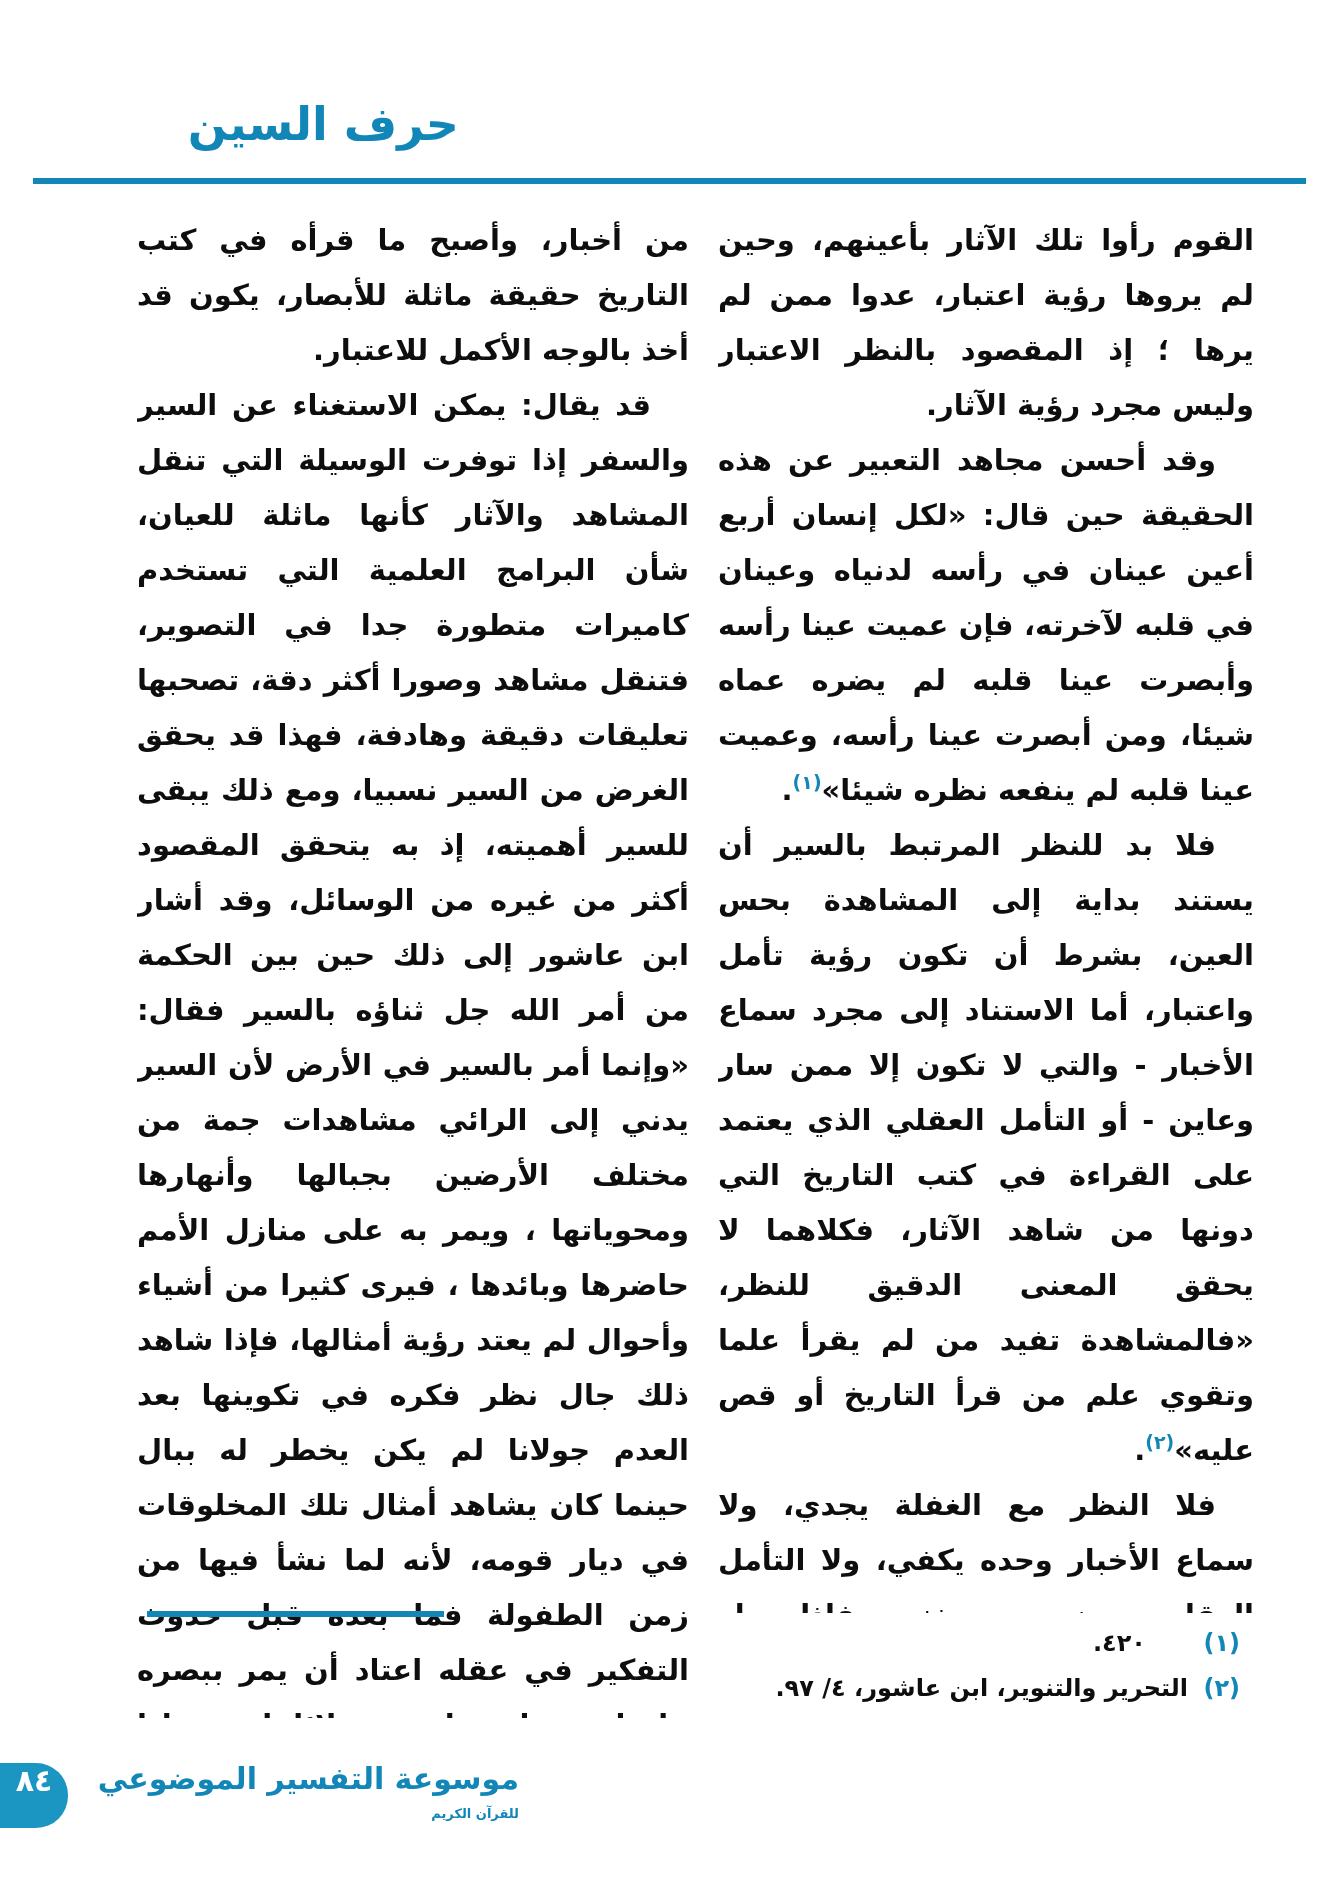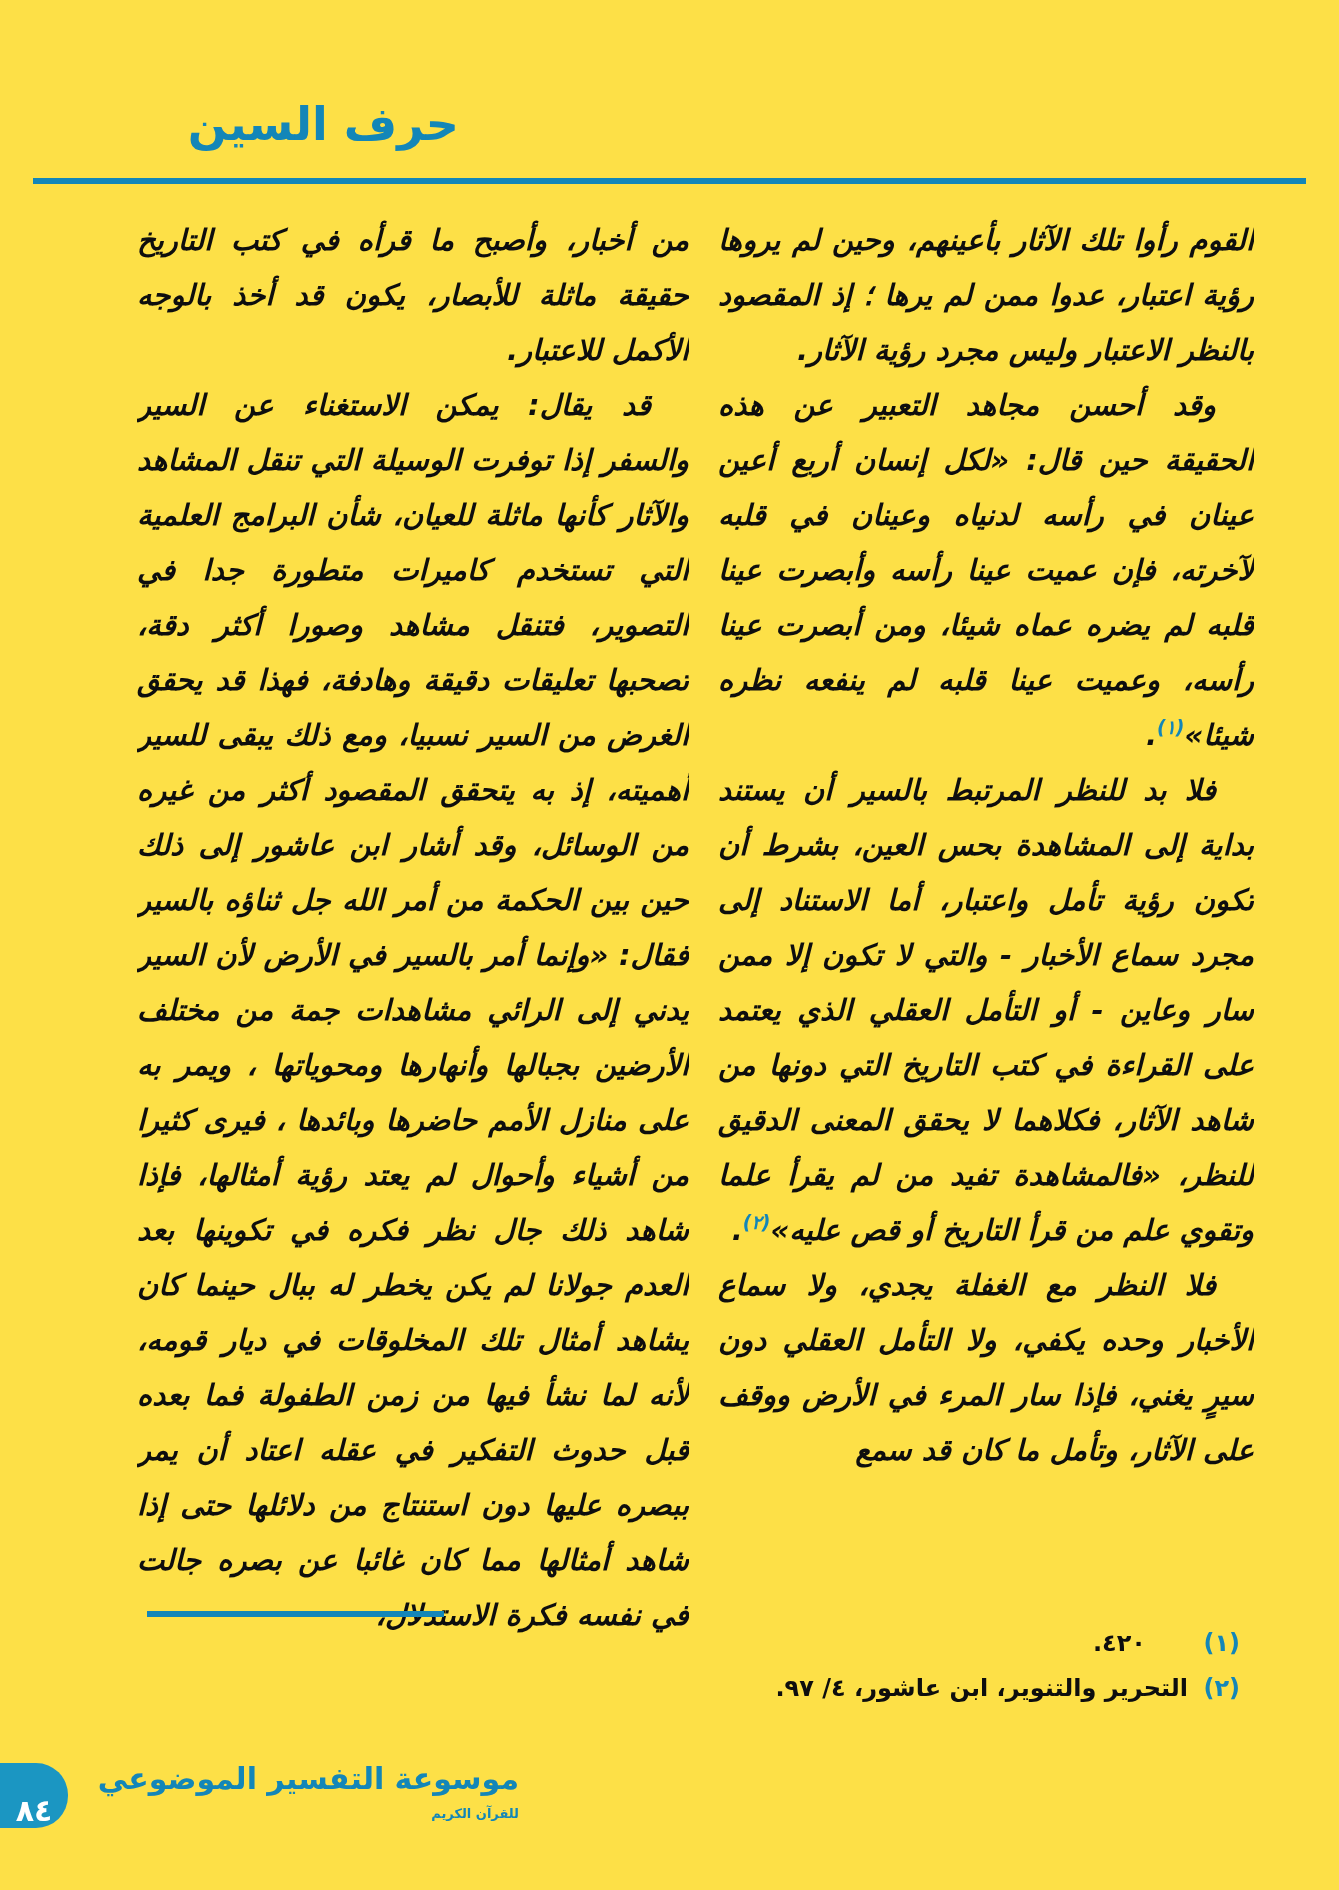"حرف السين" .page { background: #fde047 -> #ffffff }
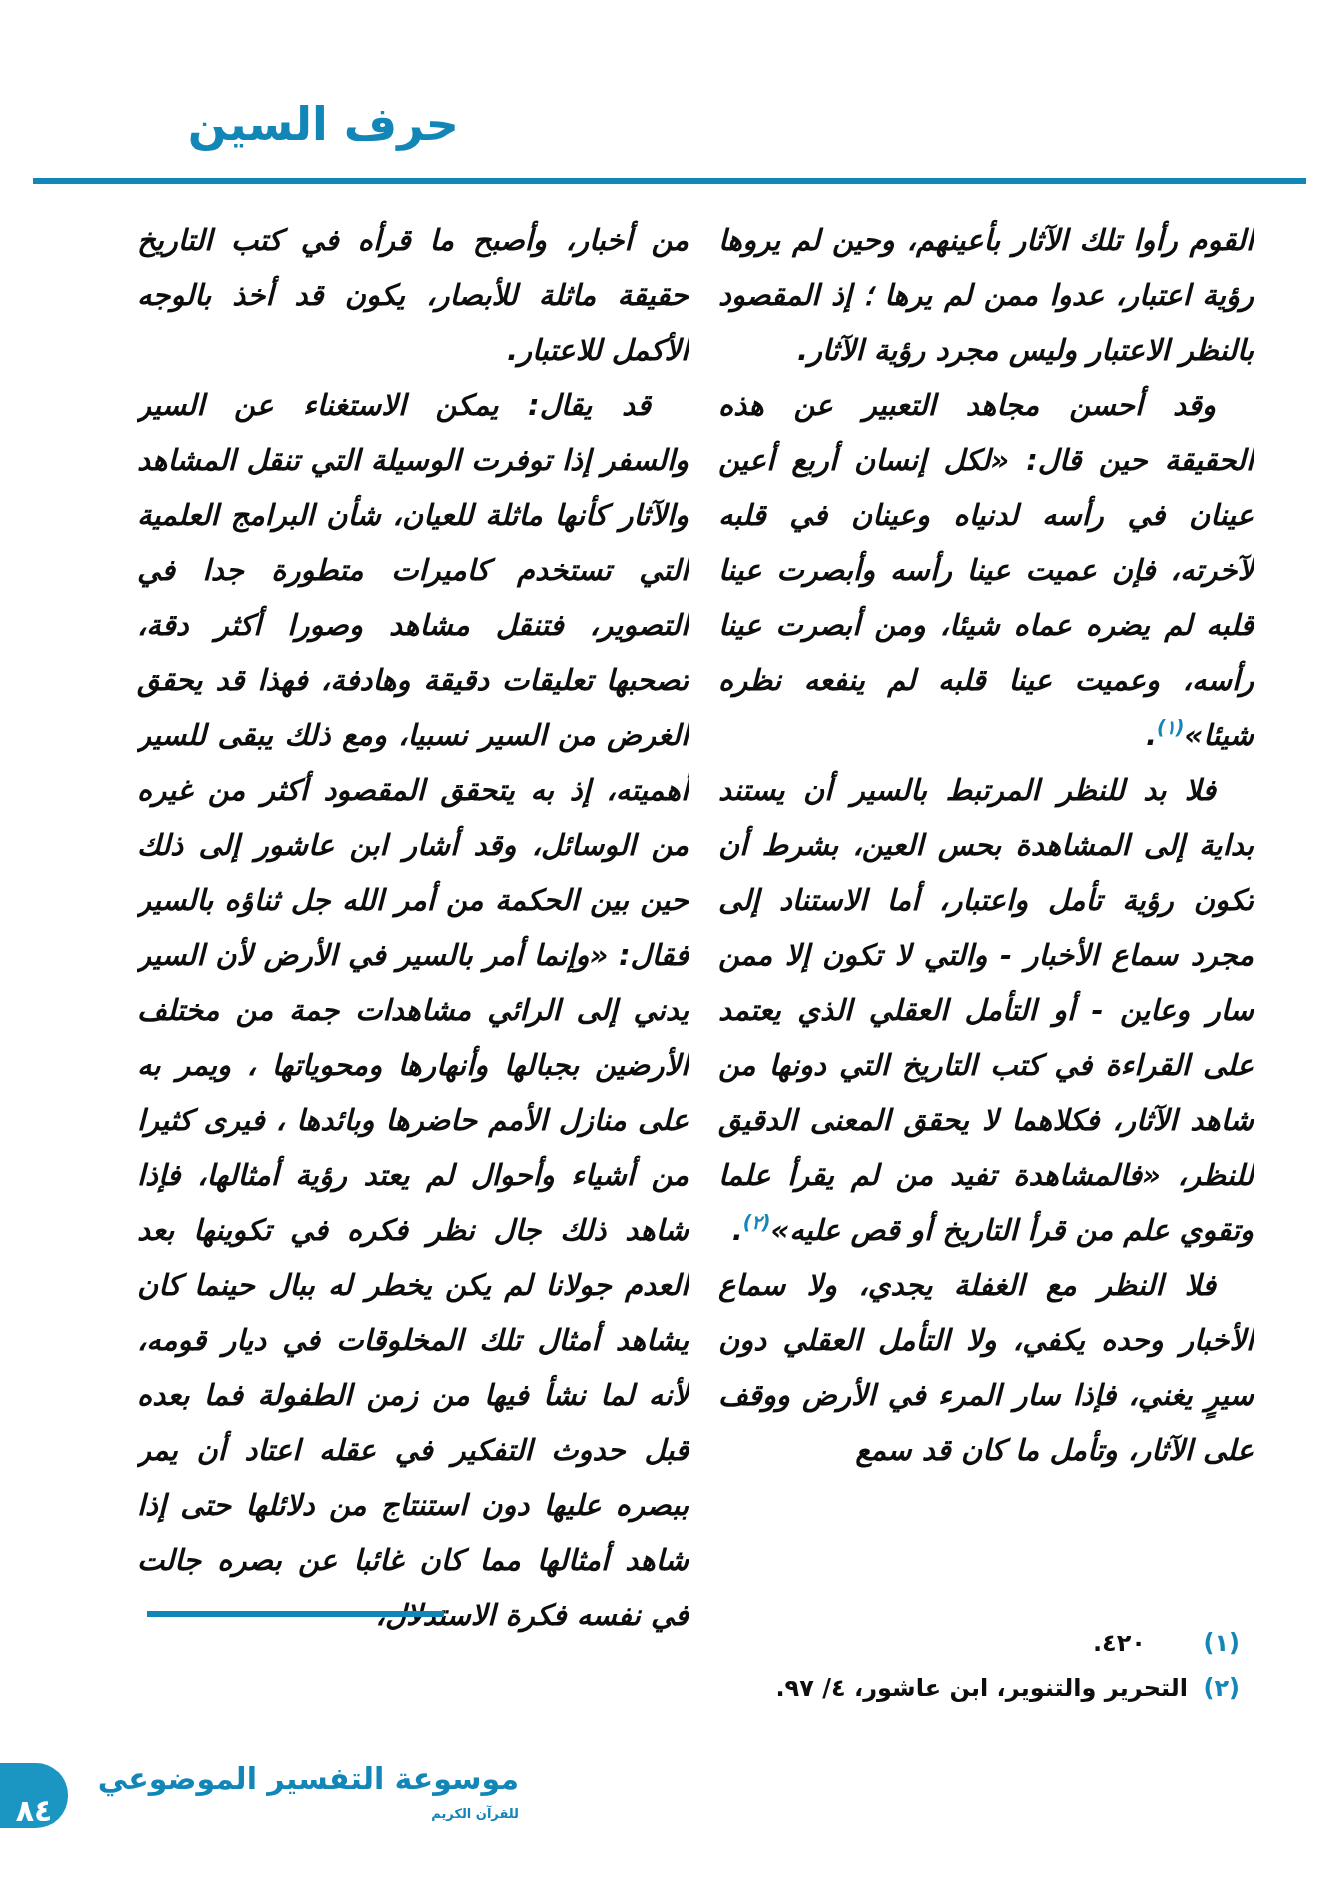"من أخبار، وأصبح ما قرأه" .col { font-style: italic -> none }
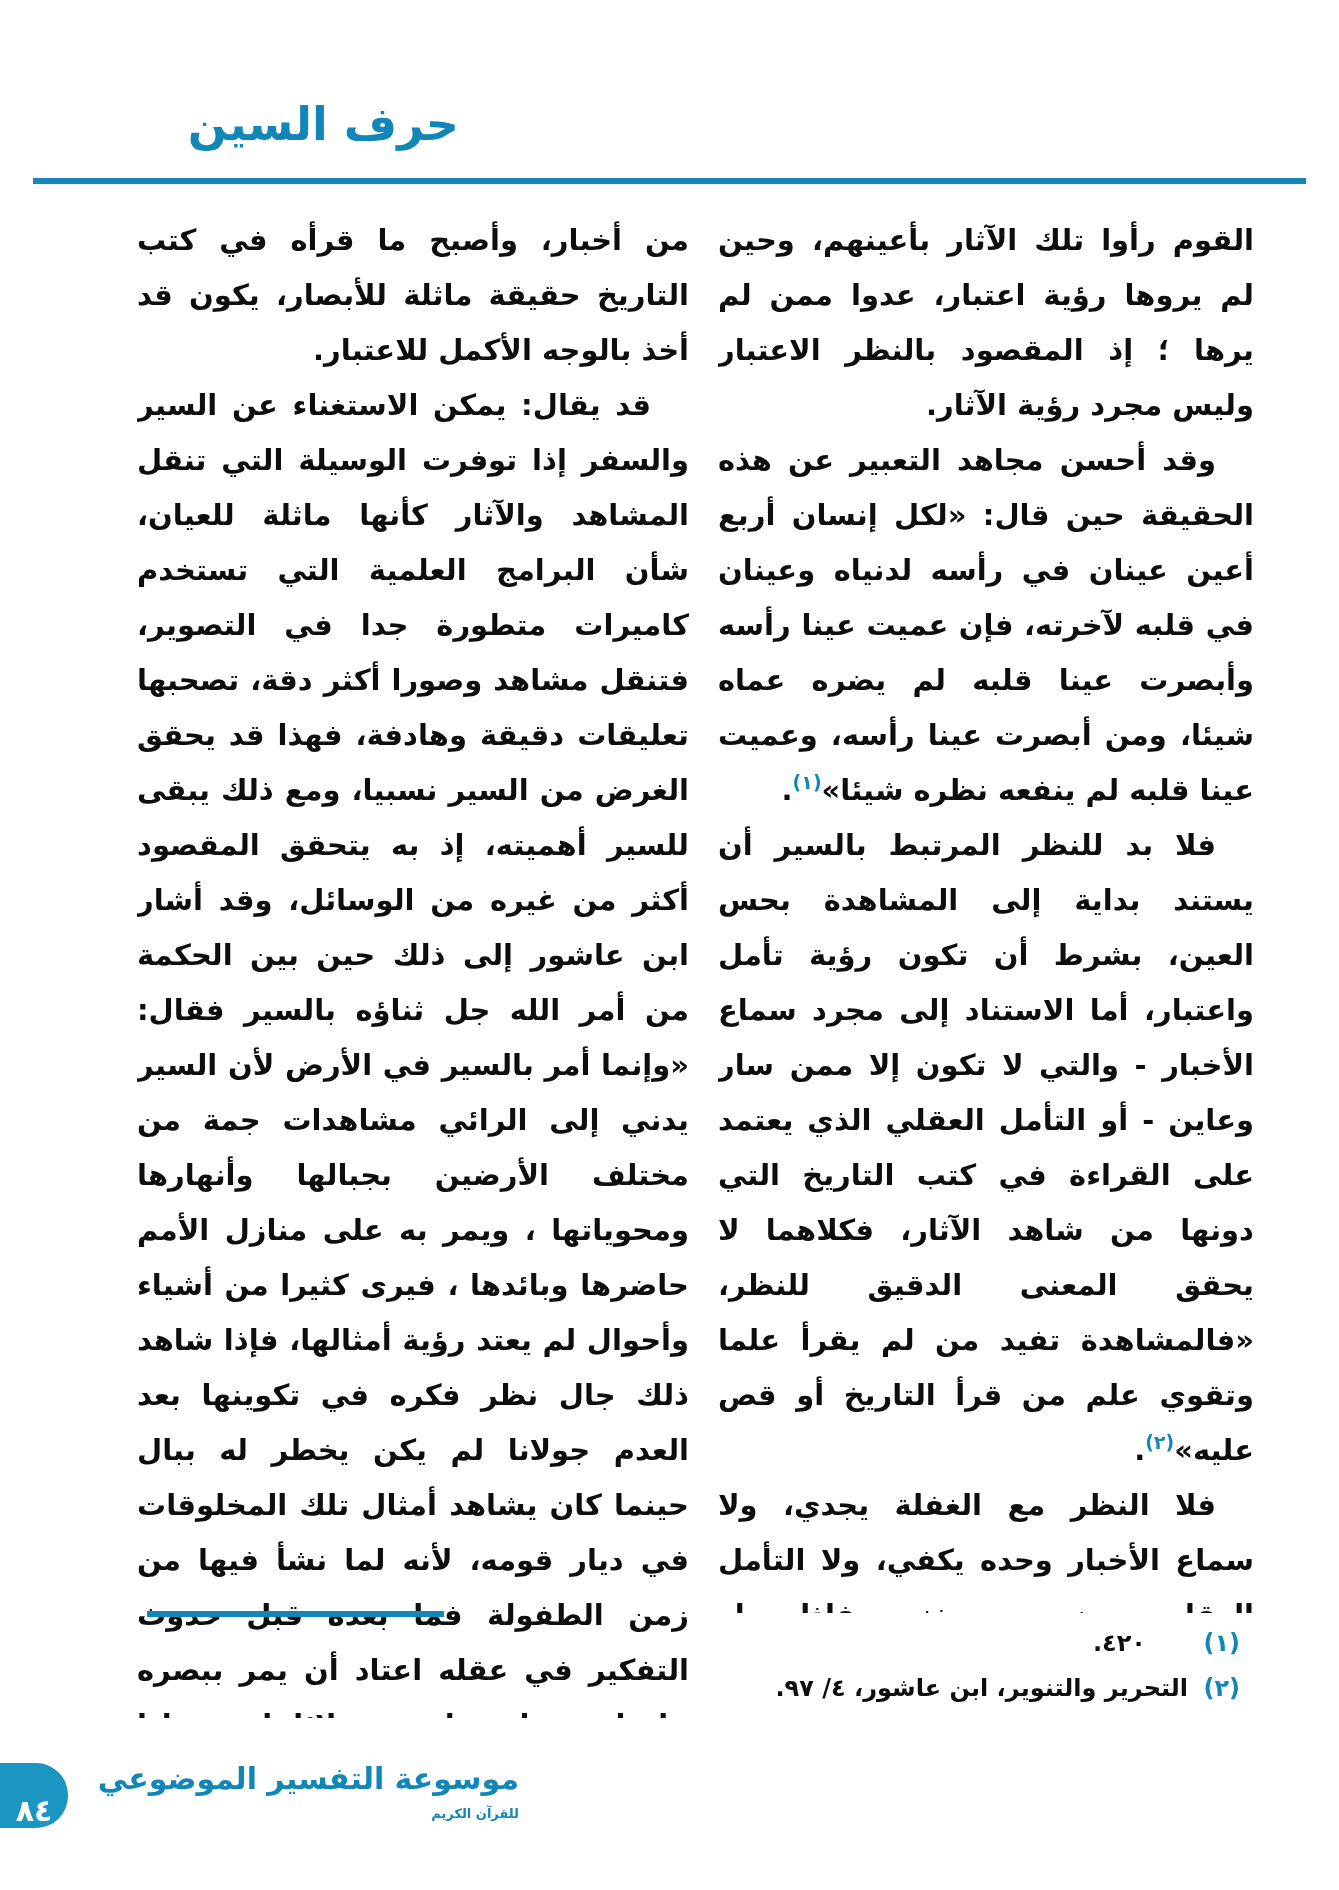"٨٤" .page-badge { align-items: flex-end -> flex-start }
